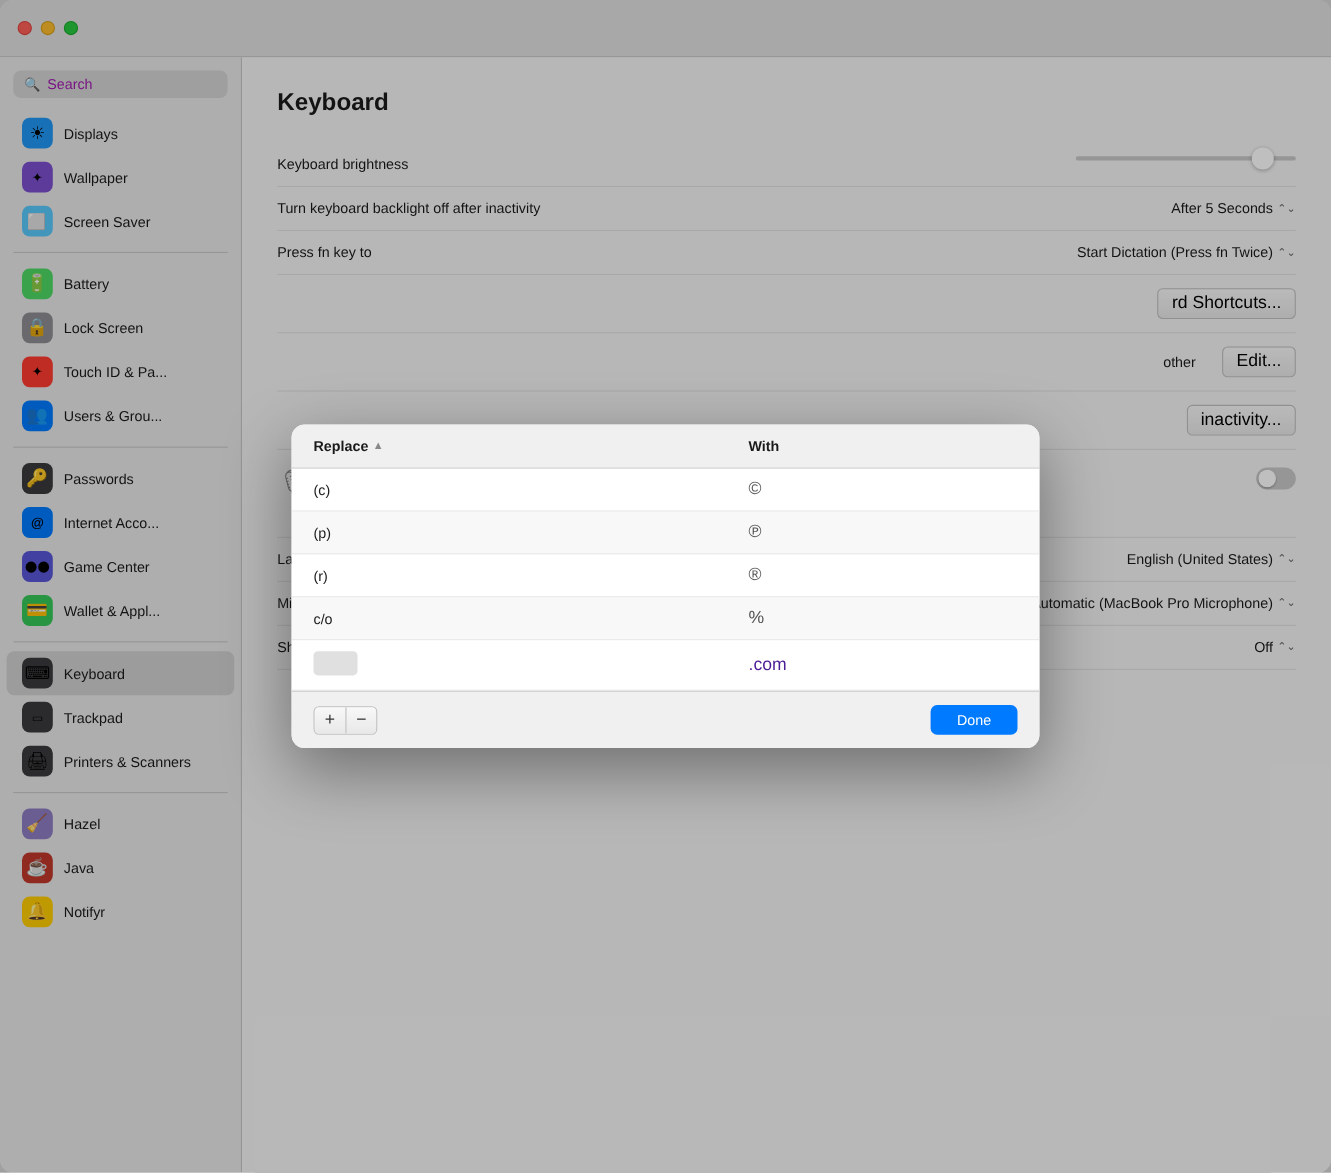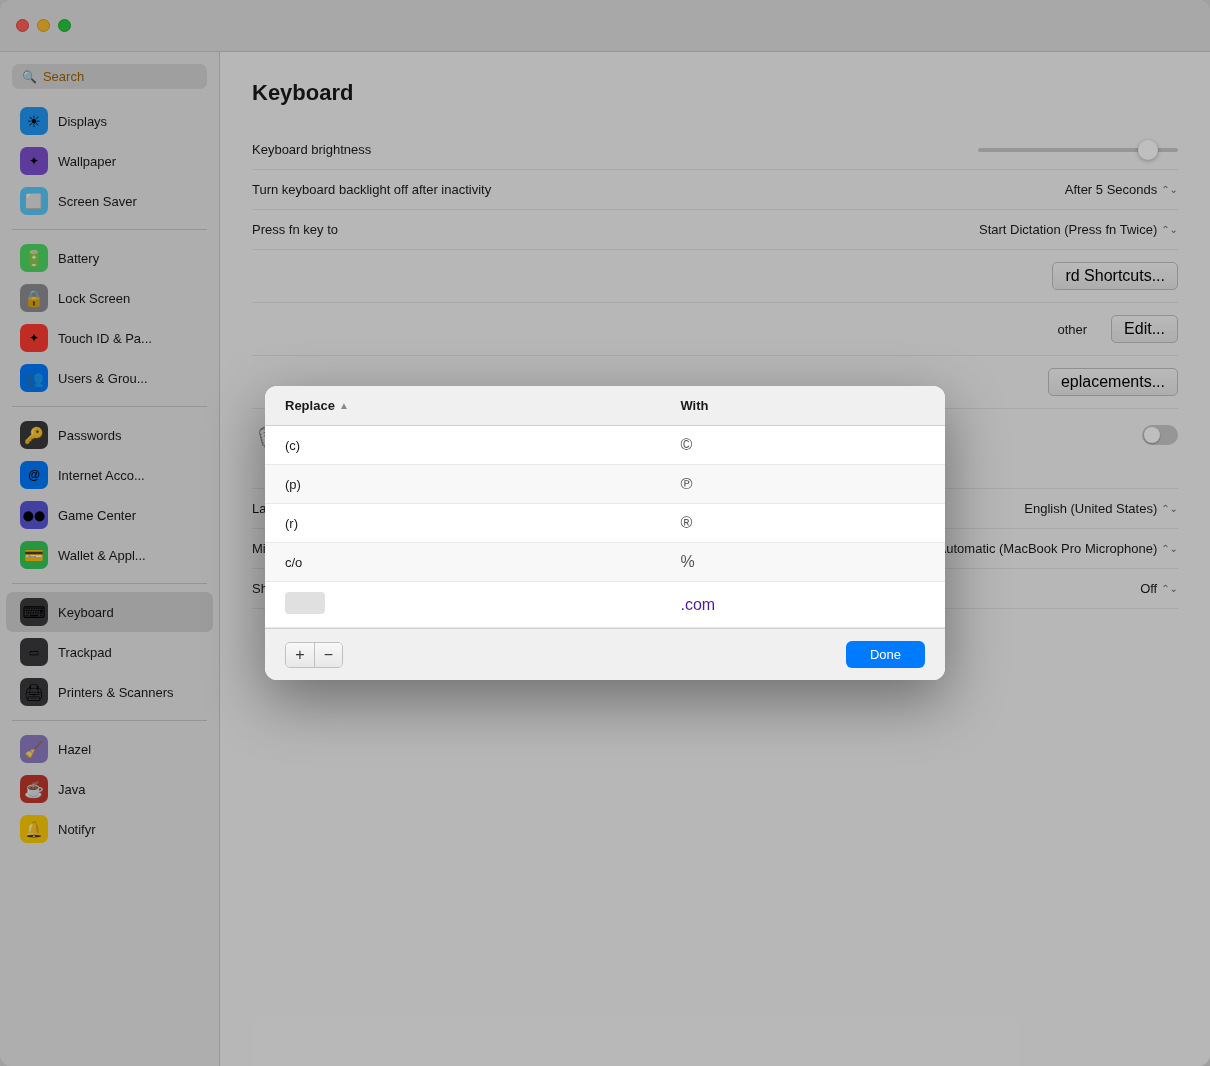"Search" .search-input-text { color: #a16207 -> #a21caf }
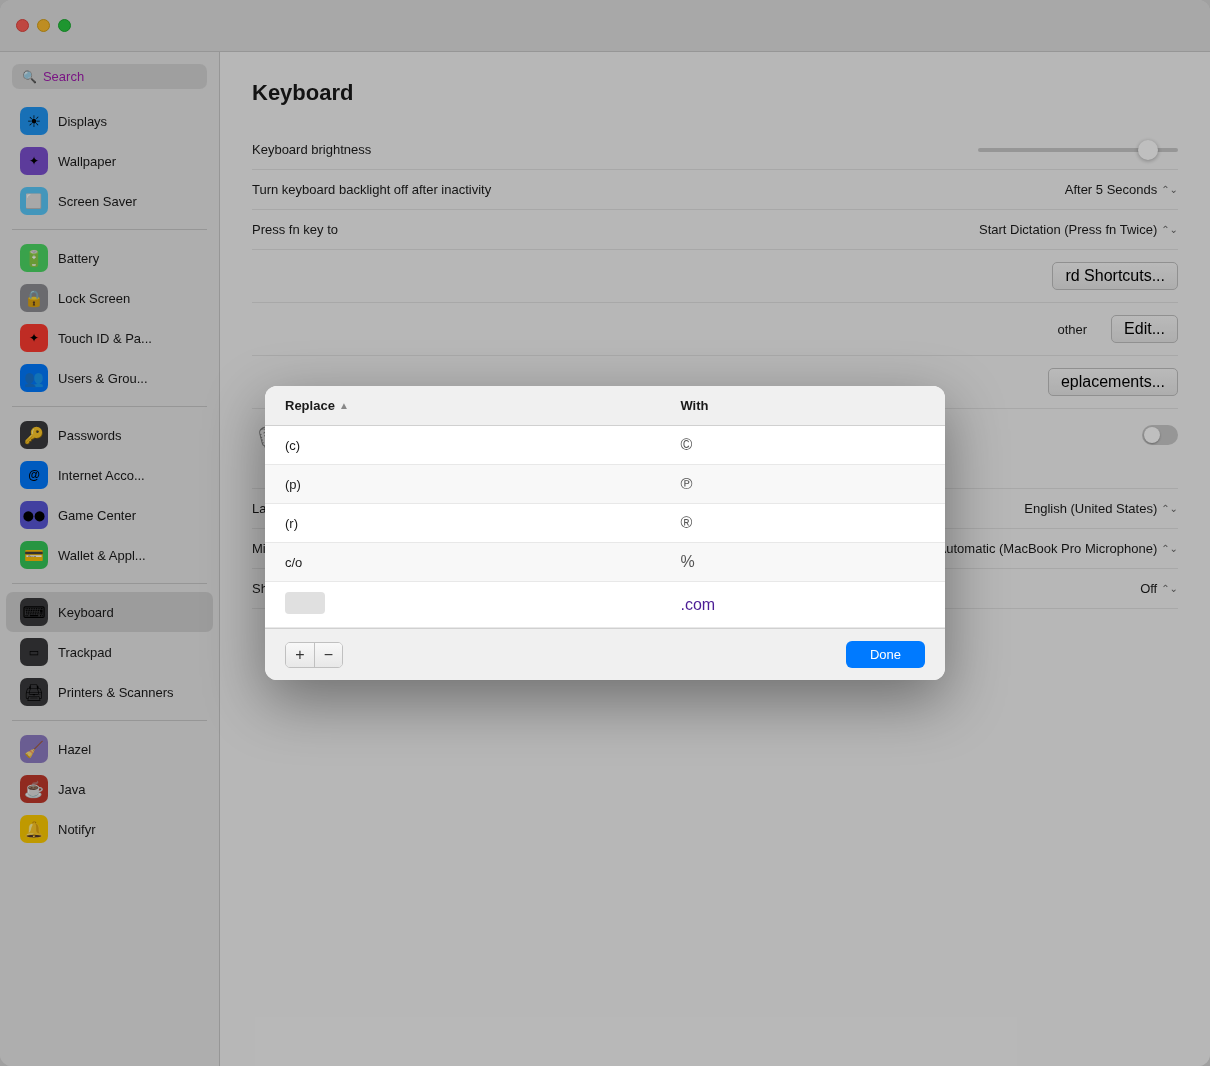"Keyboard brightness" .setting-row { align-items: center -> flex-start }
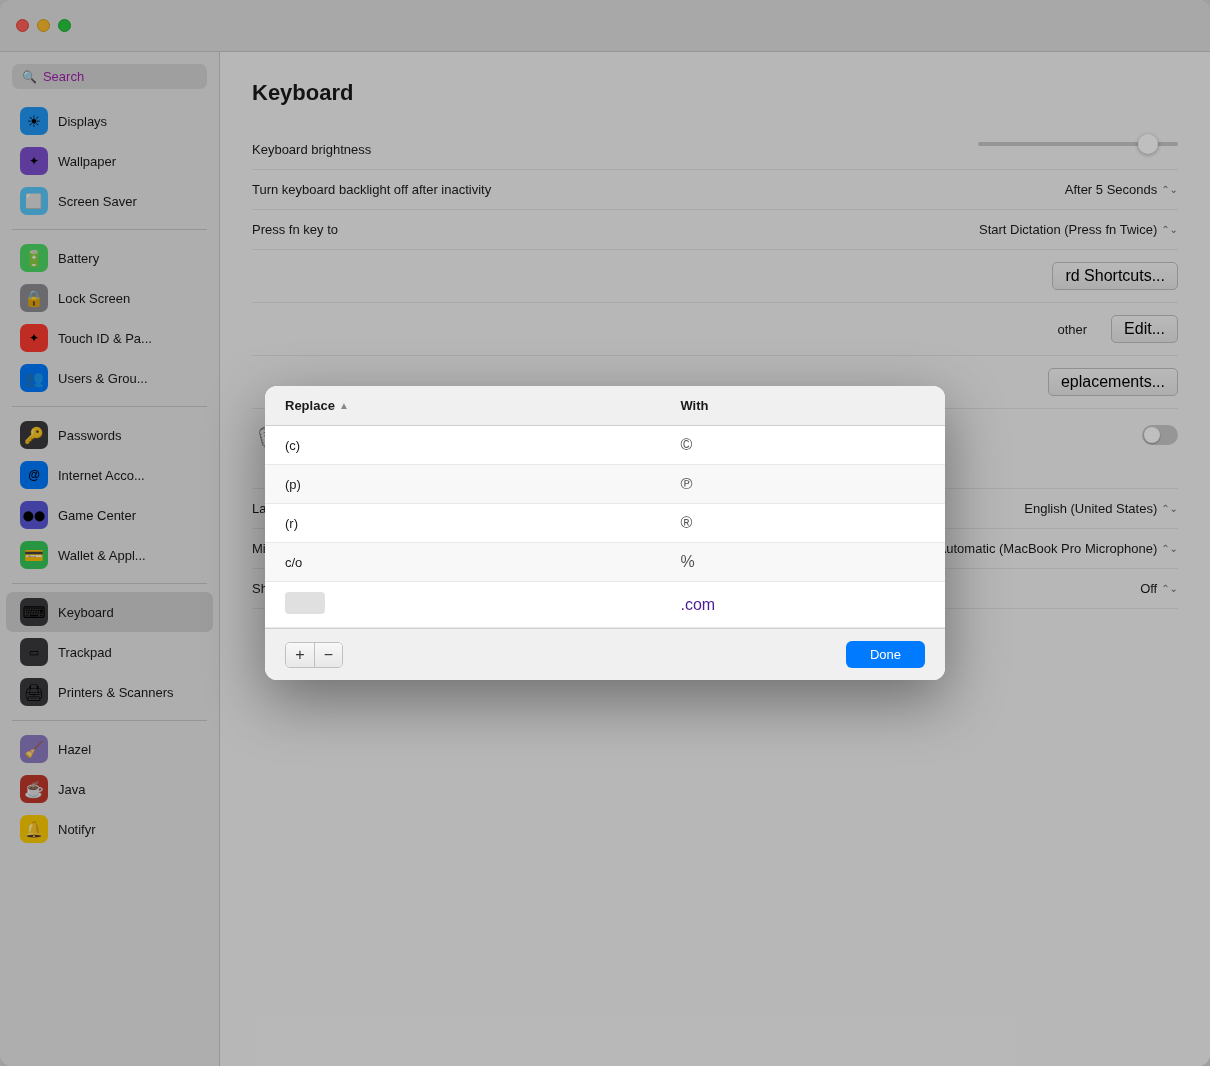"eplacements..." button.button-outline { text: eplacements -> inactivity }
